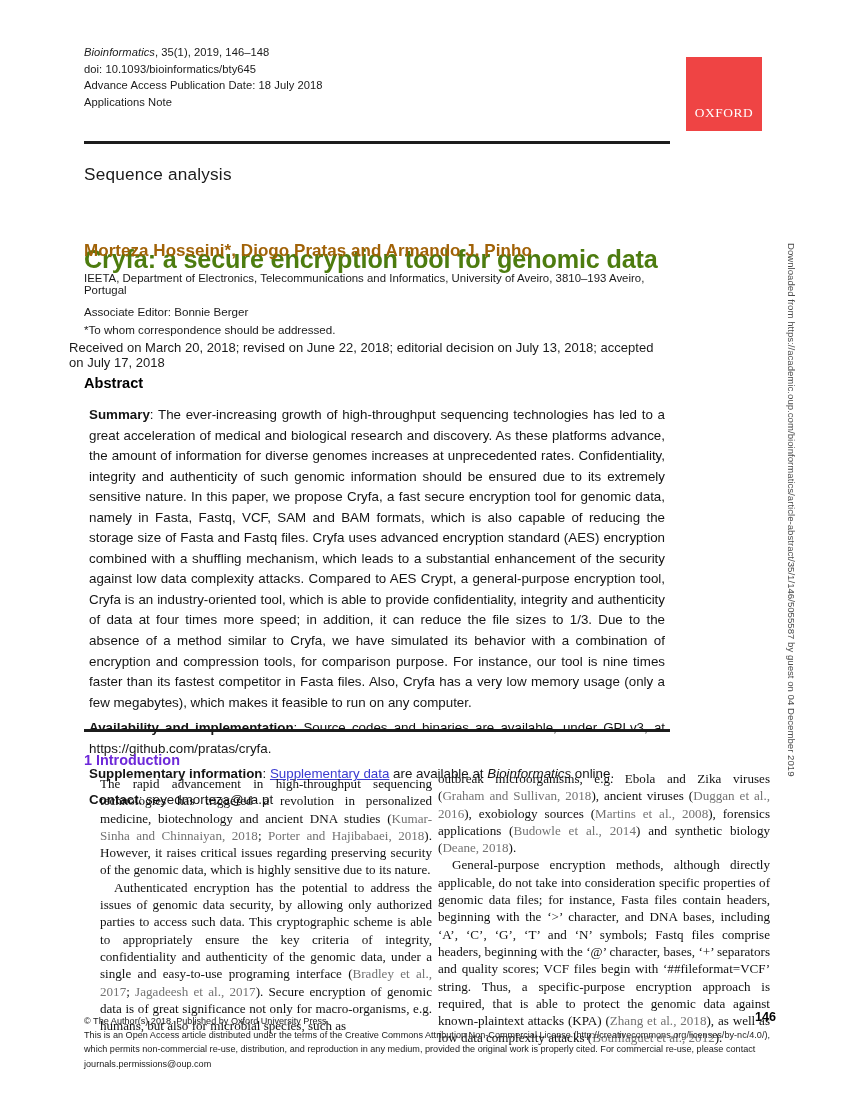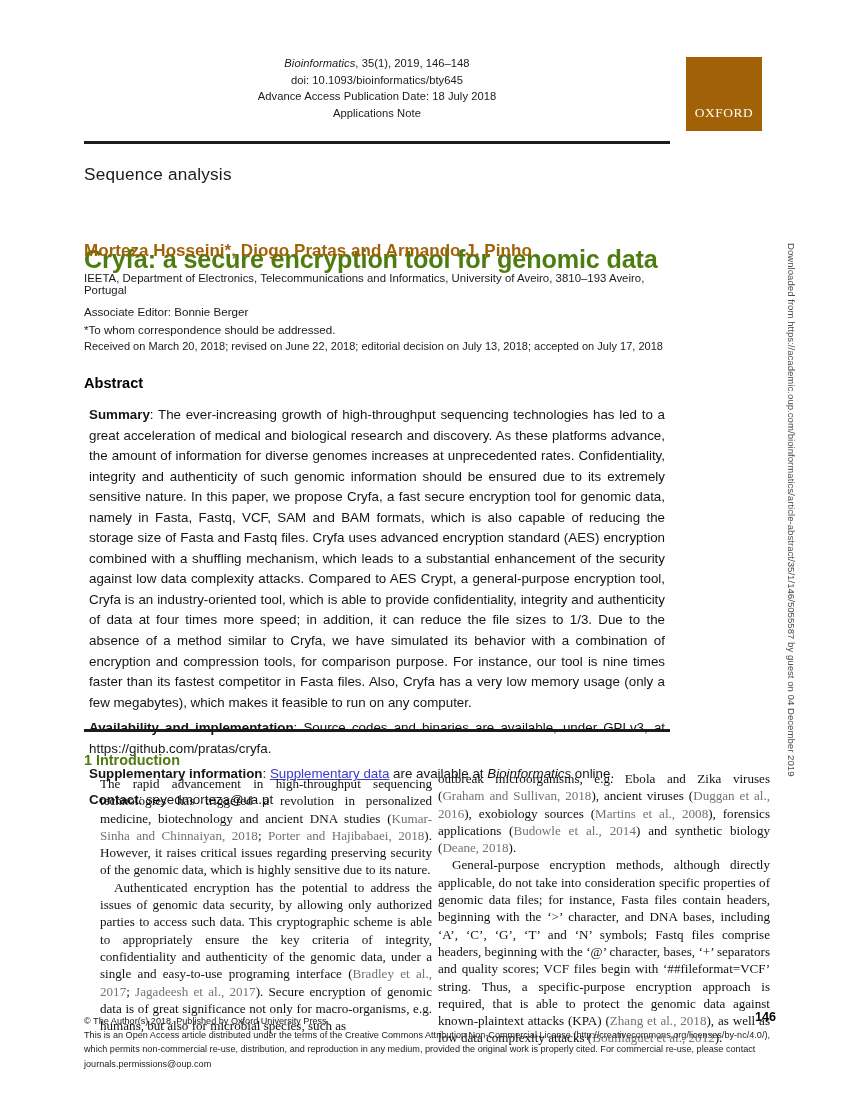"Bioinformatics, 35(1), 2019, 146–148" .masthead { text-align: center -> left; top: 55px -> 44px }
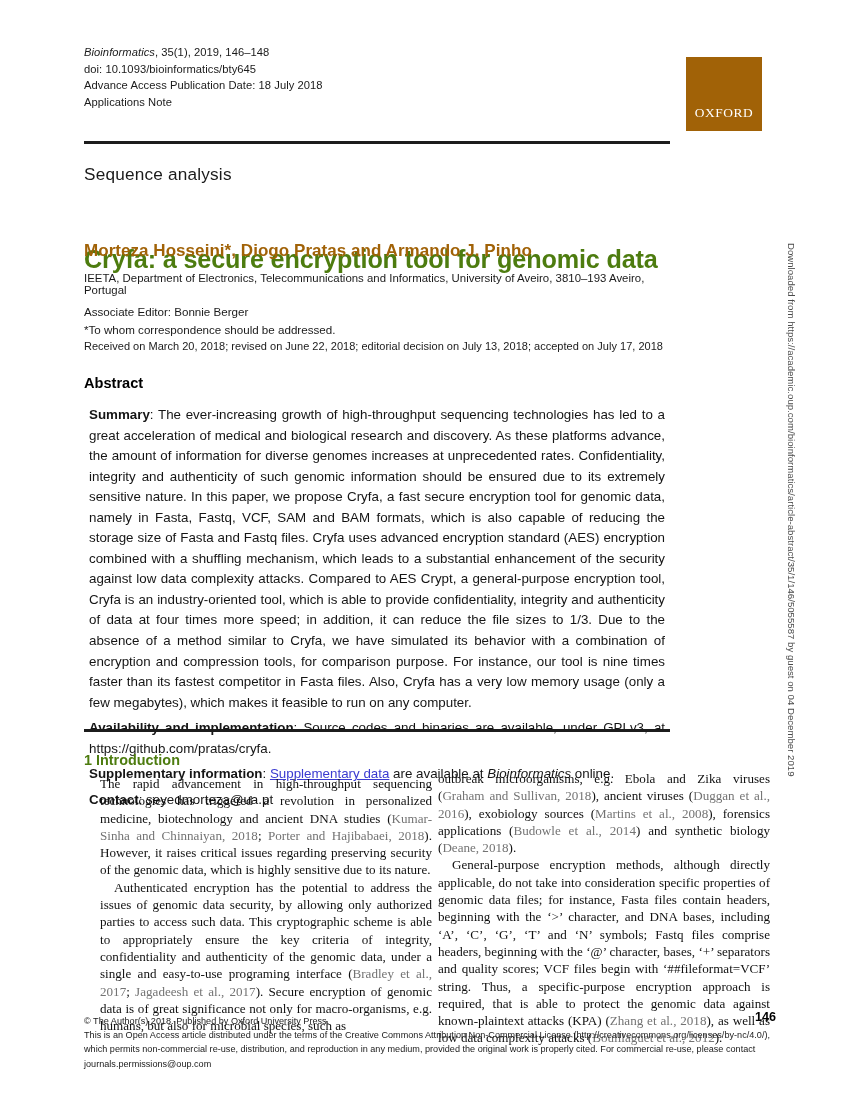"OXFORD" .oxford-logo { background: #a16207 -> #ef4444 }
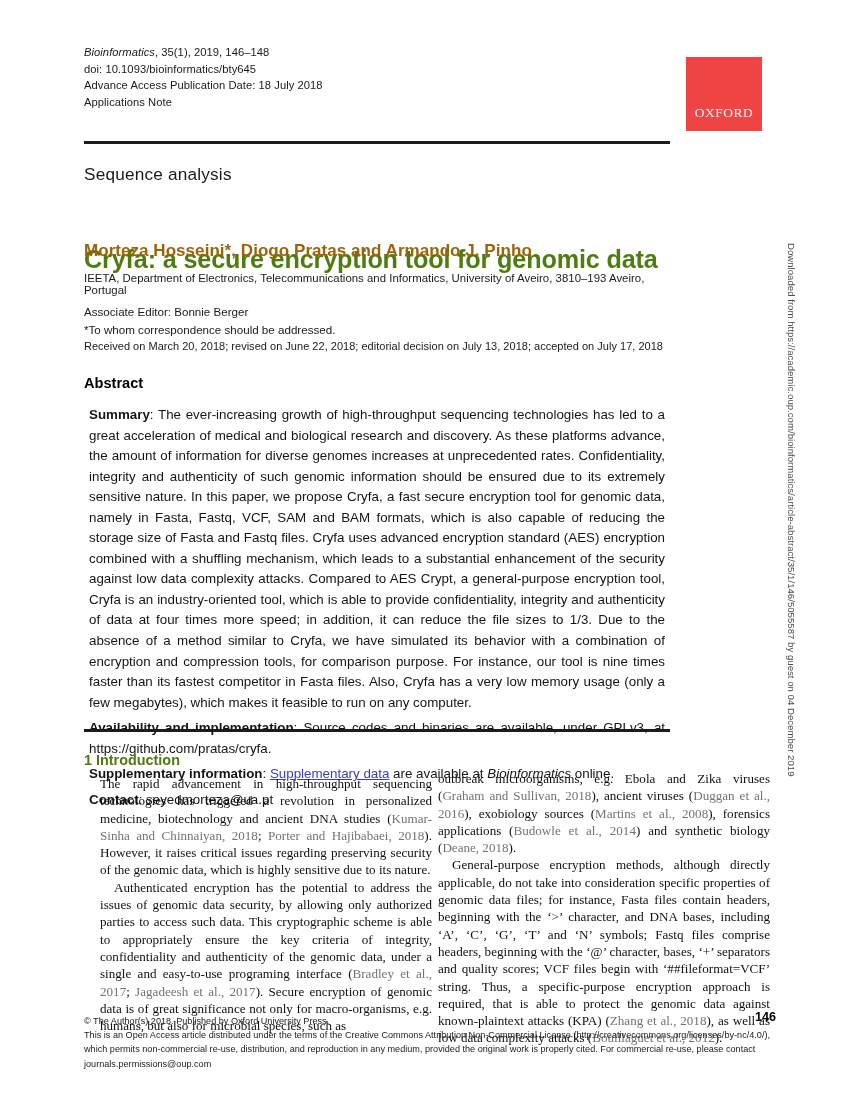"Received on March 20, 2018;" .history { font-size: 11px -> 13px; left: 84px -> 69px }
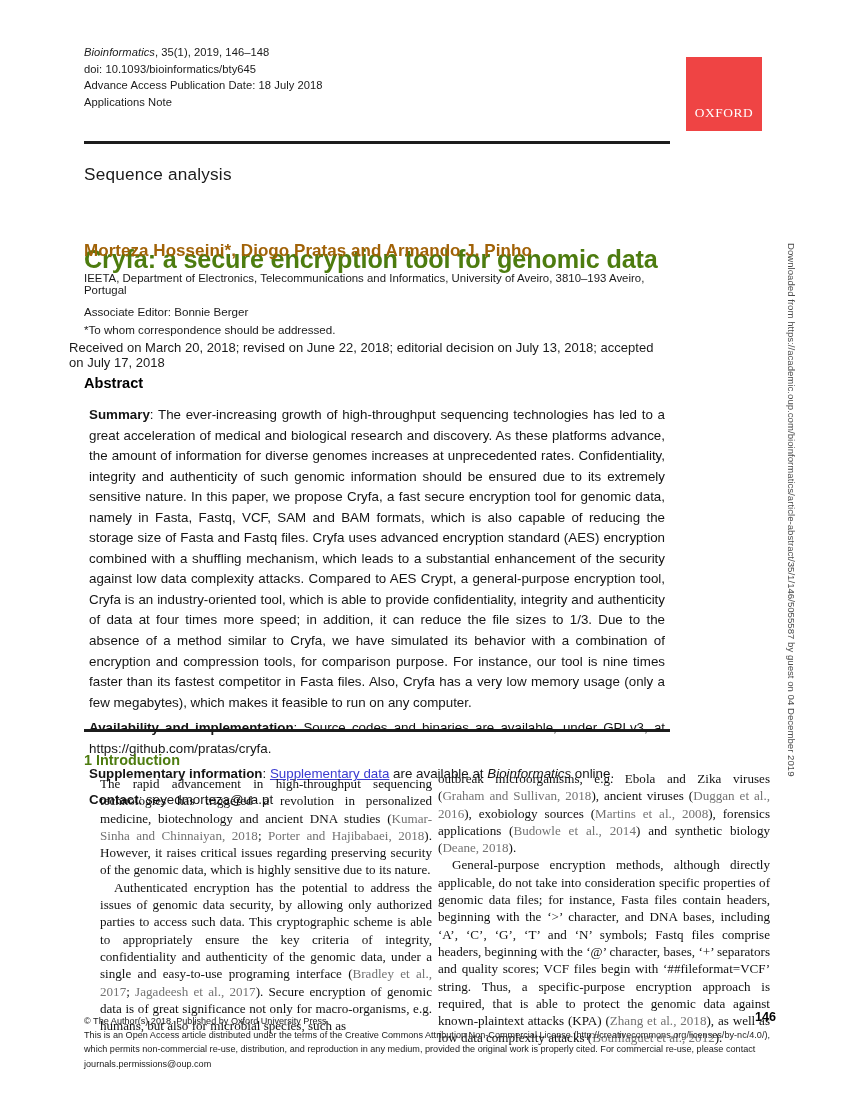"1 Introduction" .intro-heading { color: #4d7c0f -> #6d28d9 }
